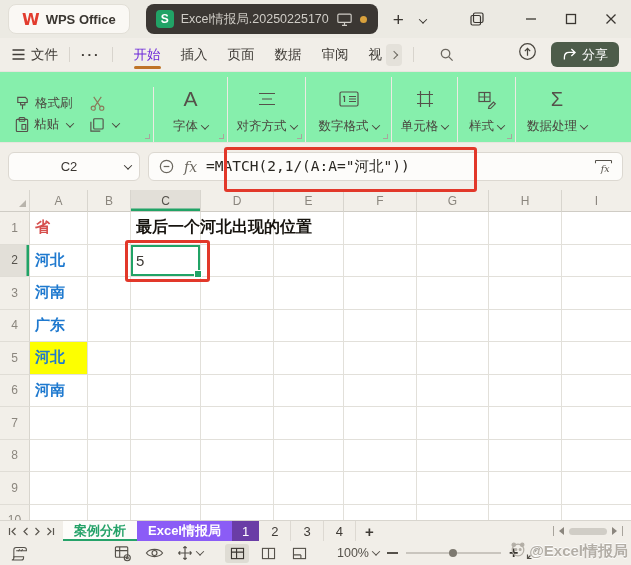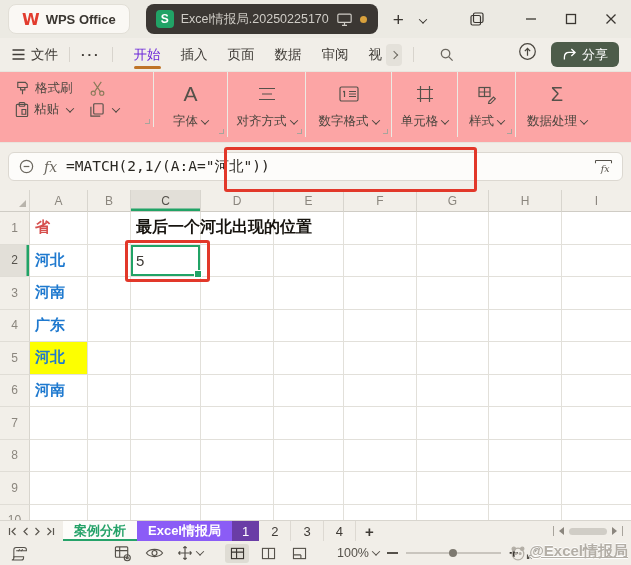"格式刷" .toolbar { align-items: flex-start -> flex-end; background: #fca5a5 -> #86efac }
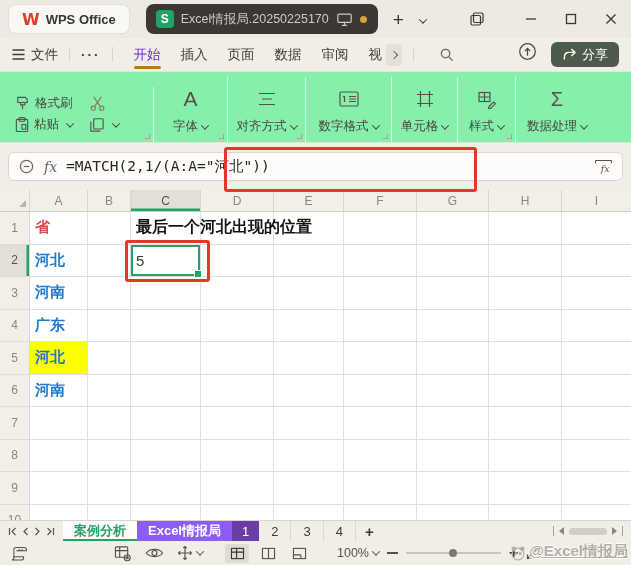"C2" div.namebox { html: none -> <div> <span>C2</span> <span></span> </div> }
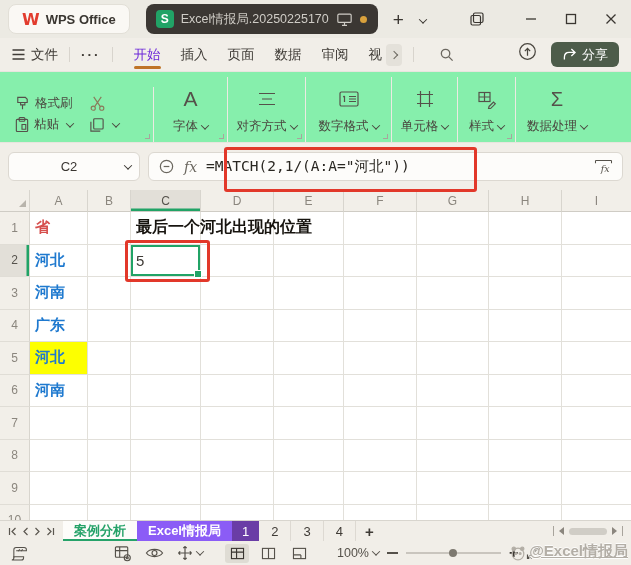"@Excel情报局" .watermark { align-items: flex-end -> flex-start; text-decoration: underline -> none }
